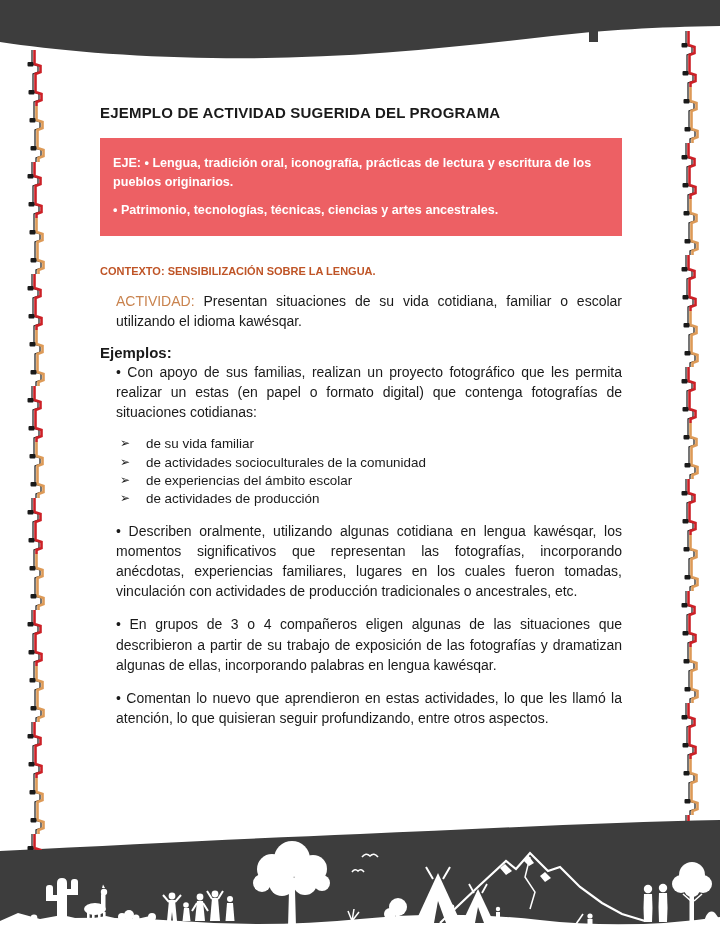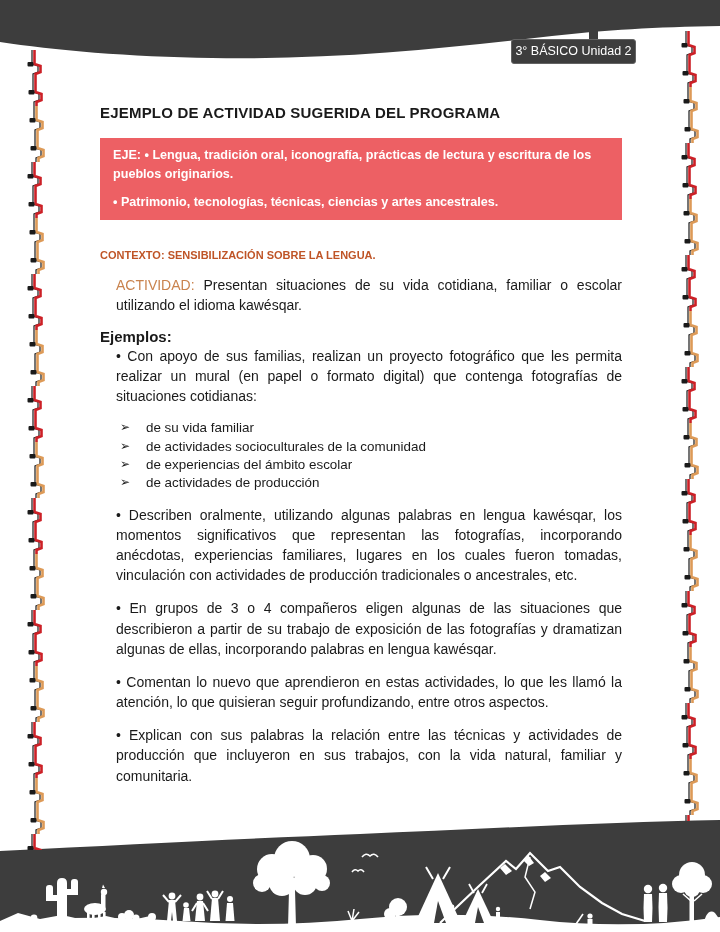"3° BÁSICO Unidad 2" div.unit-badge { html: <div>3° BÁSICO Unidad 2</div> -> none }
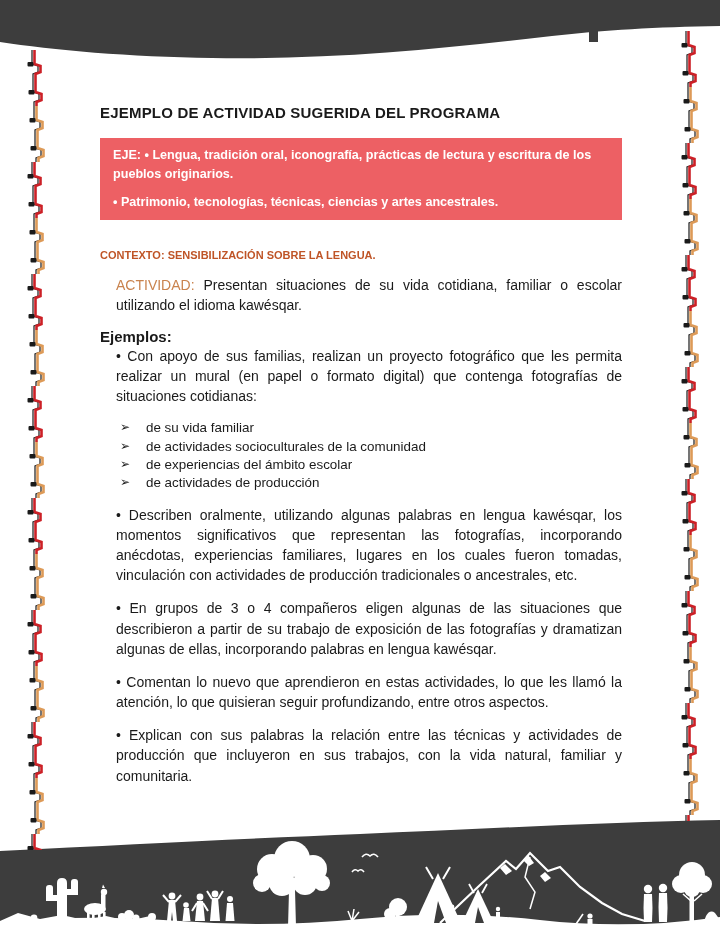"EJE: • Lengua, tradición oral," .eje-box { padding: 8px 13px -> 16px 13px }
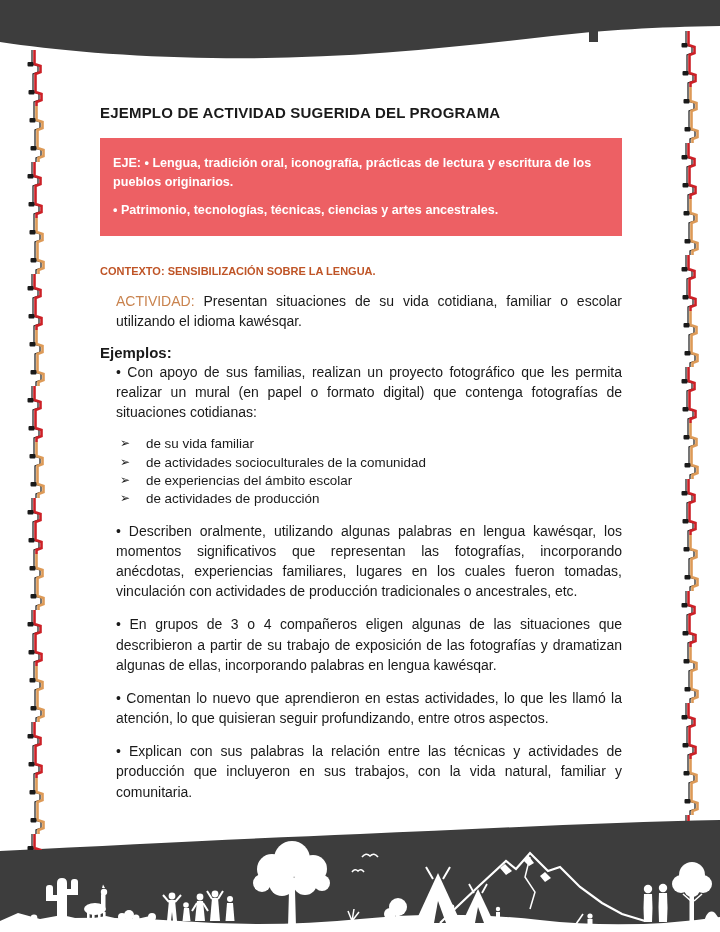"• Con apoyo de sus" p.body-par { text: mural -> estas }
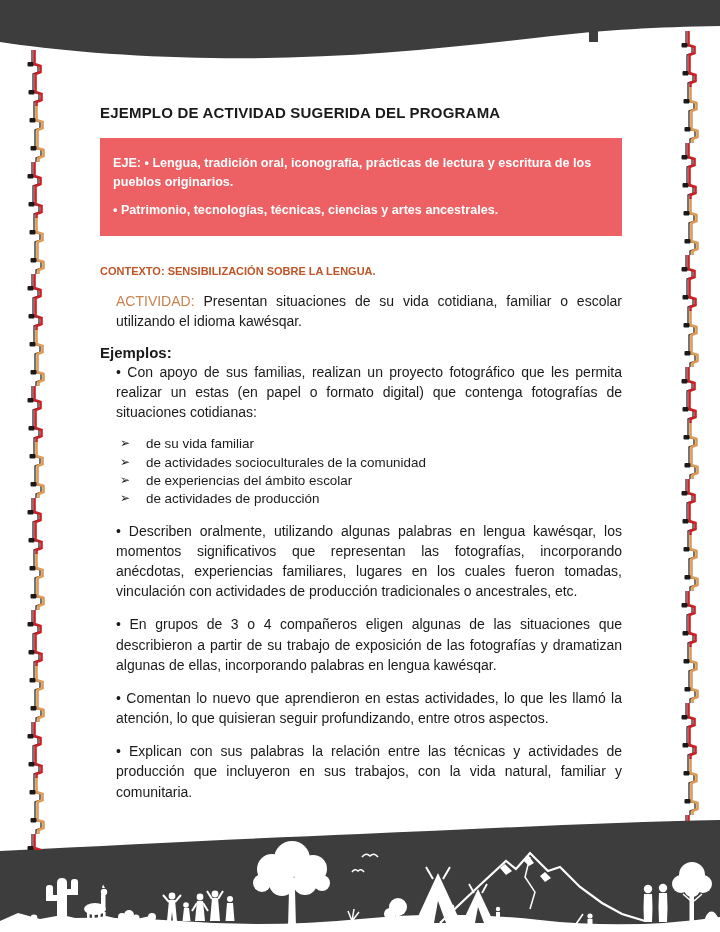"• Describen oralmente, utilizando" p.body-par { text: palabras -> cotidiana }
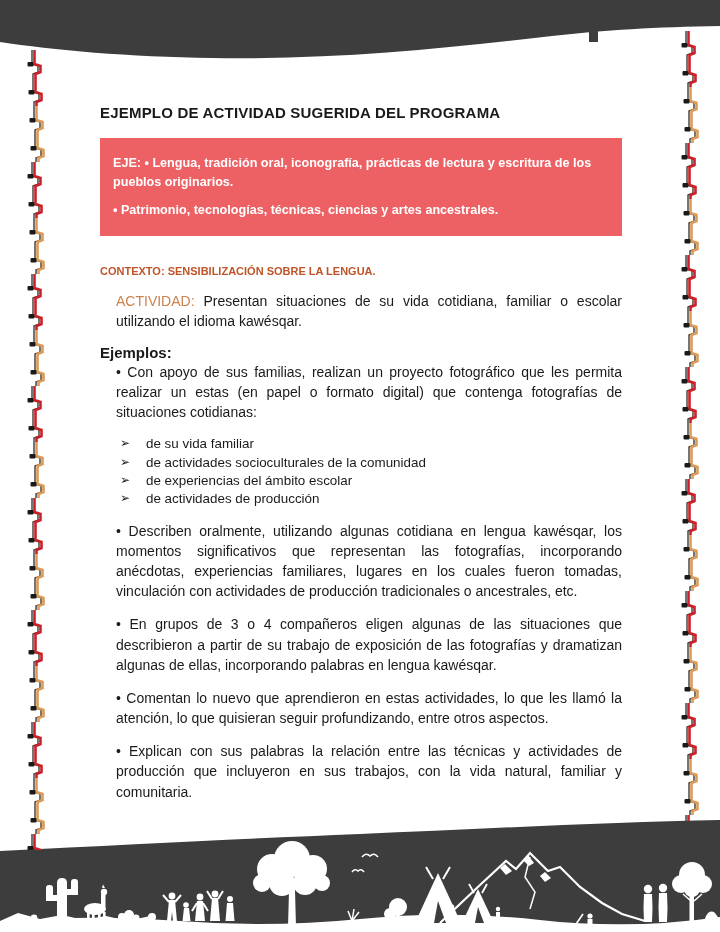"• Explican con sus palabras" p.body-par { html: <p>• Explican con sus palabras la relación entre las técnicas y actividades de producción que incluyeron en sus trabajos, con la vida natural, familiar y comunitaria.</p> -> none }
